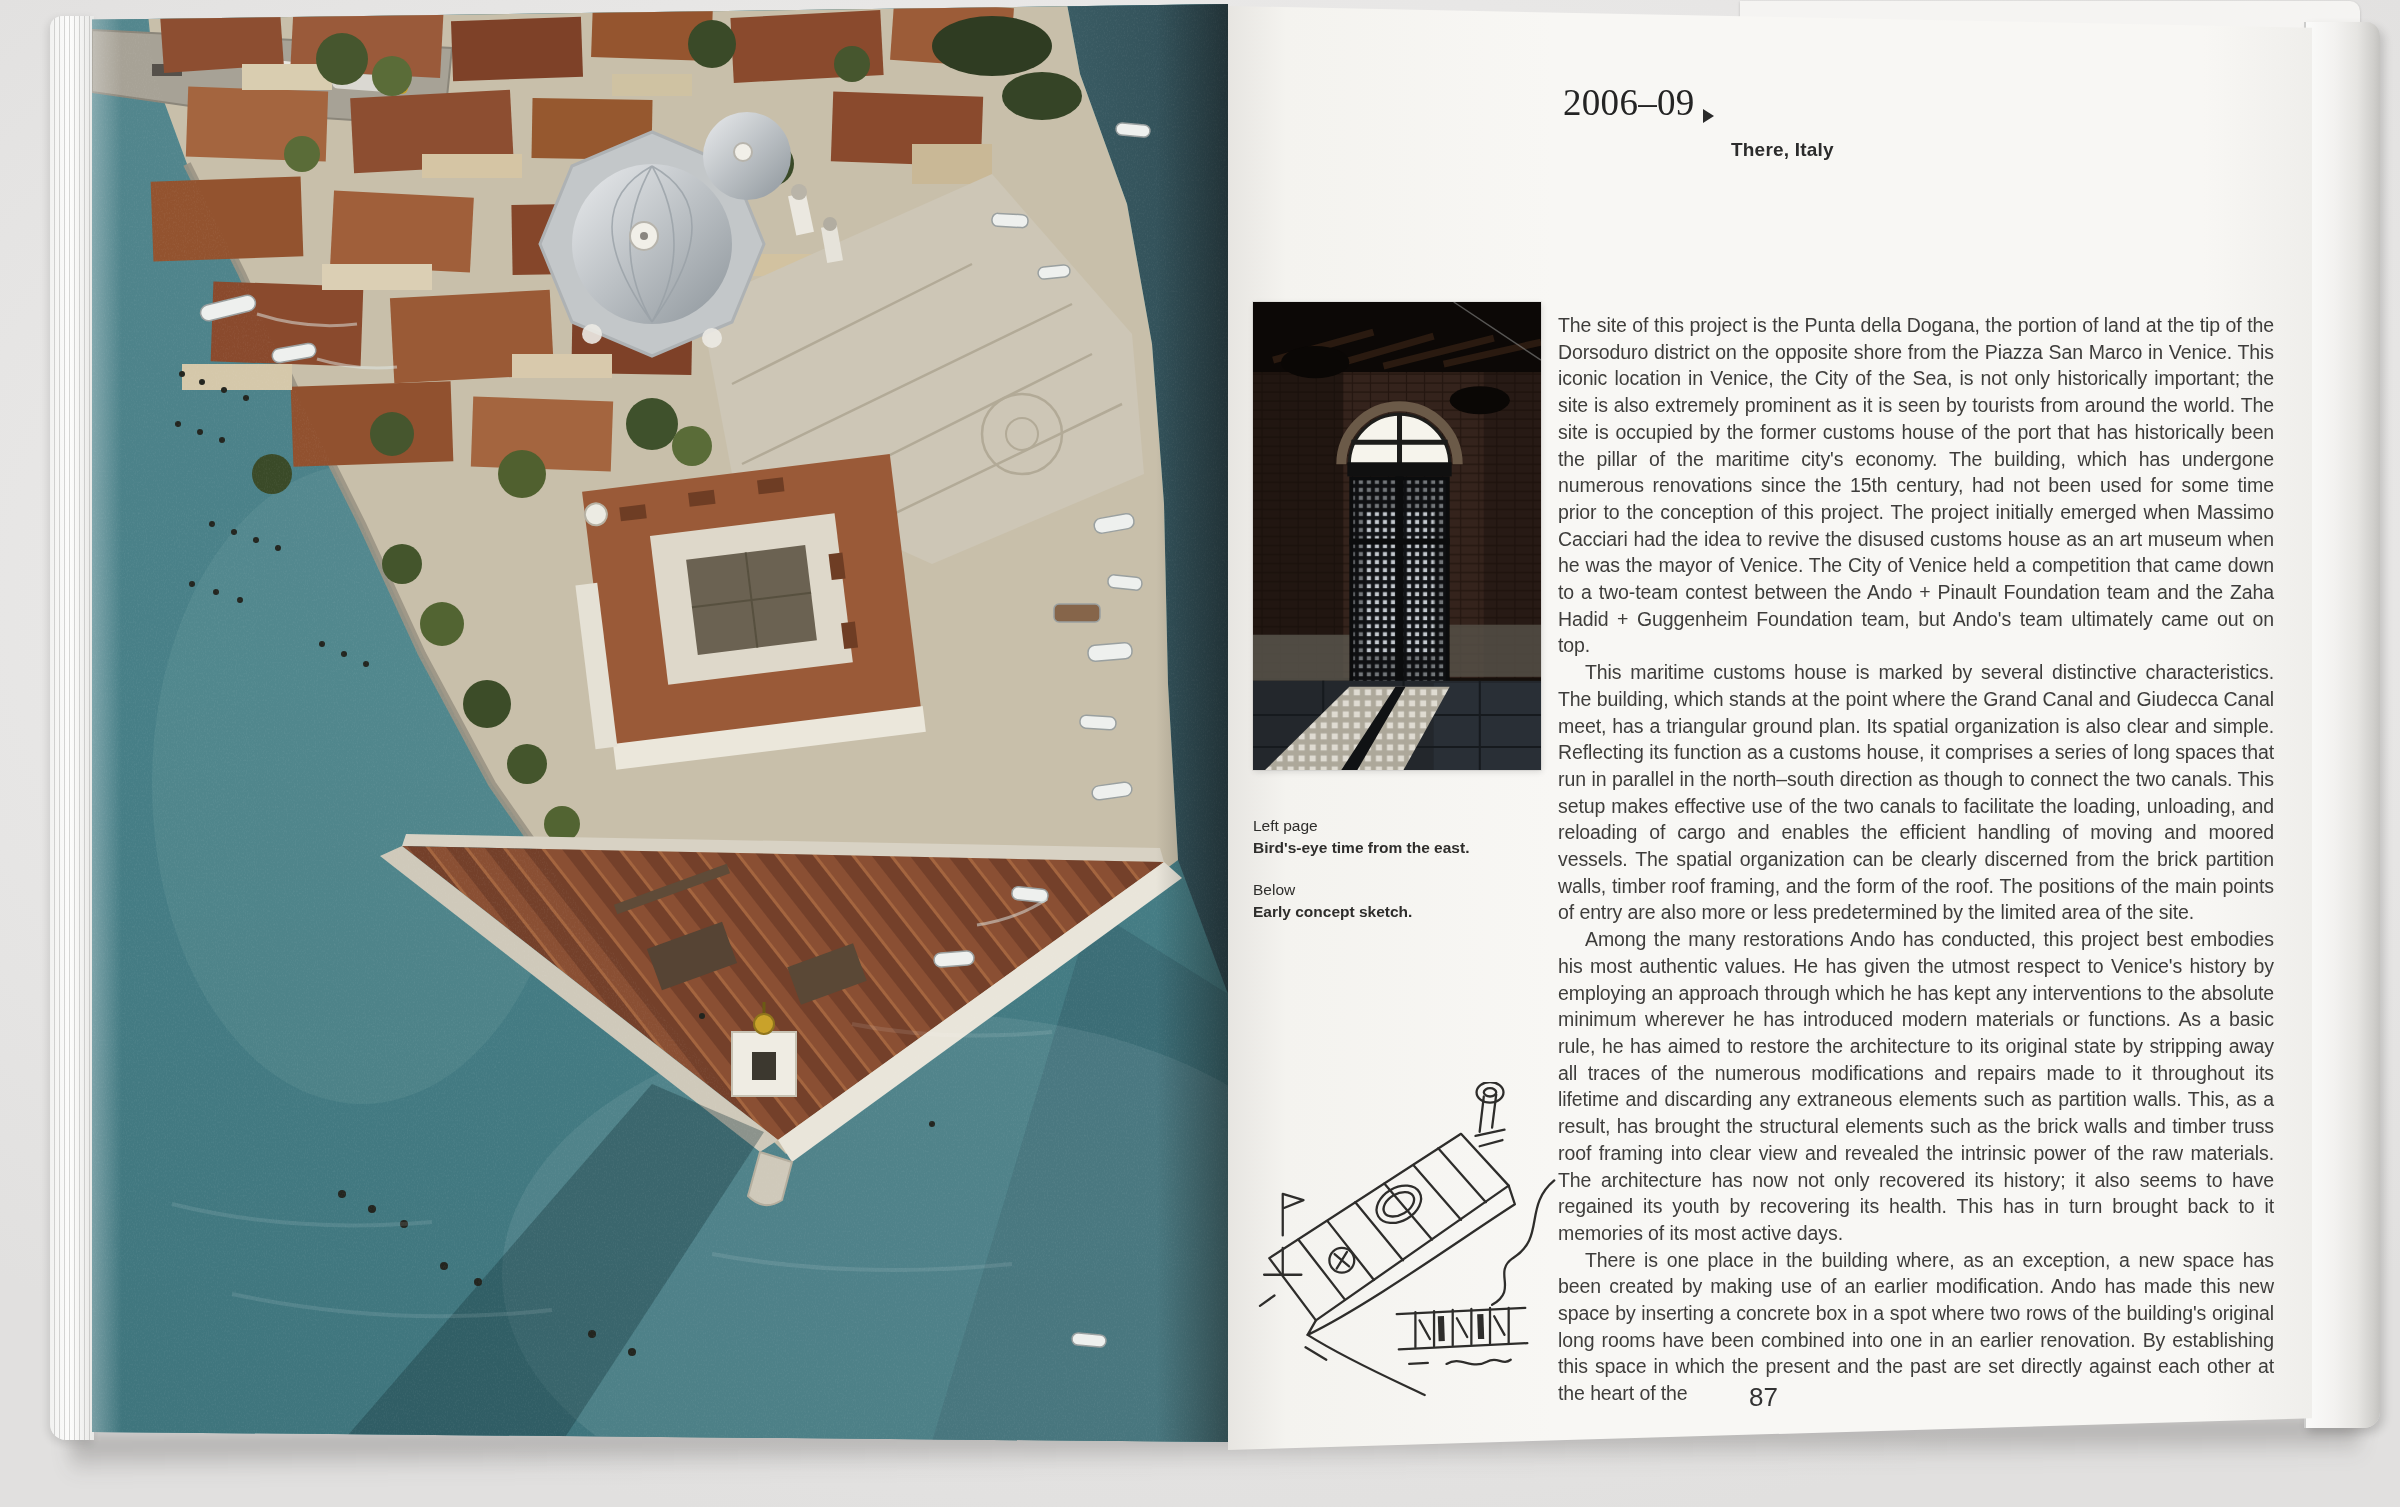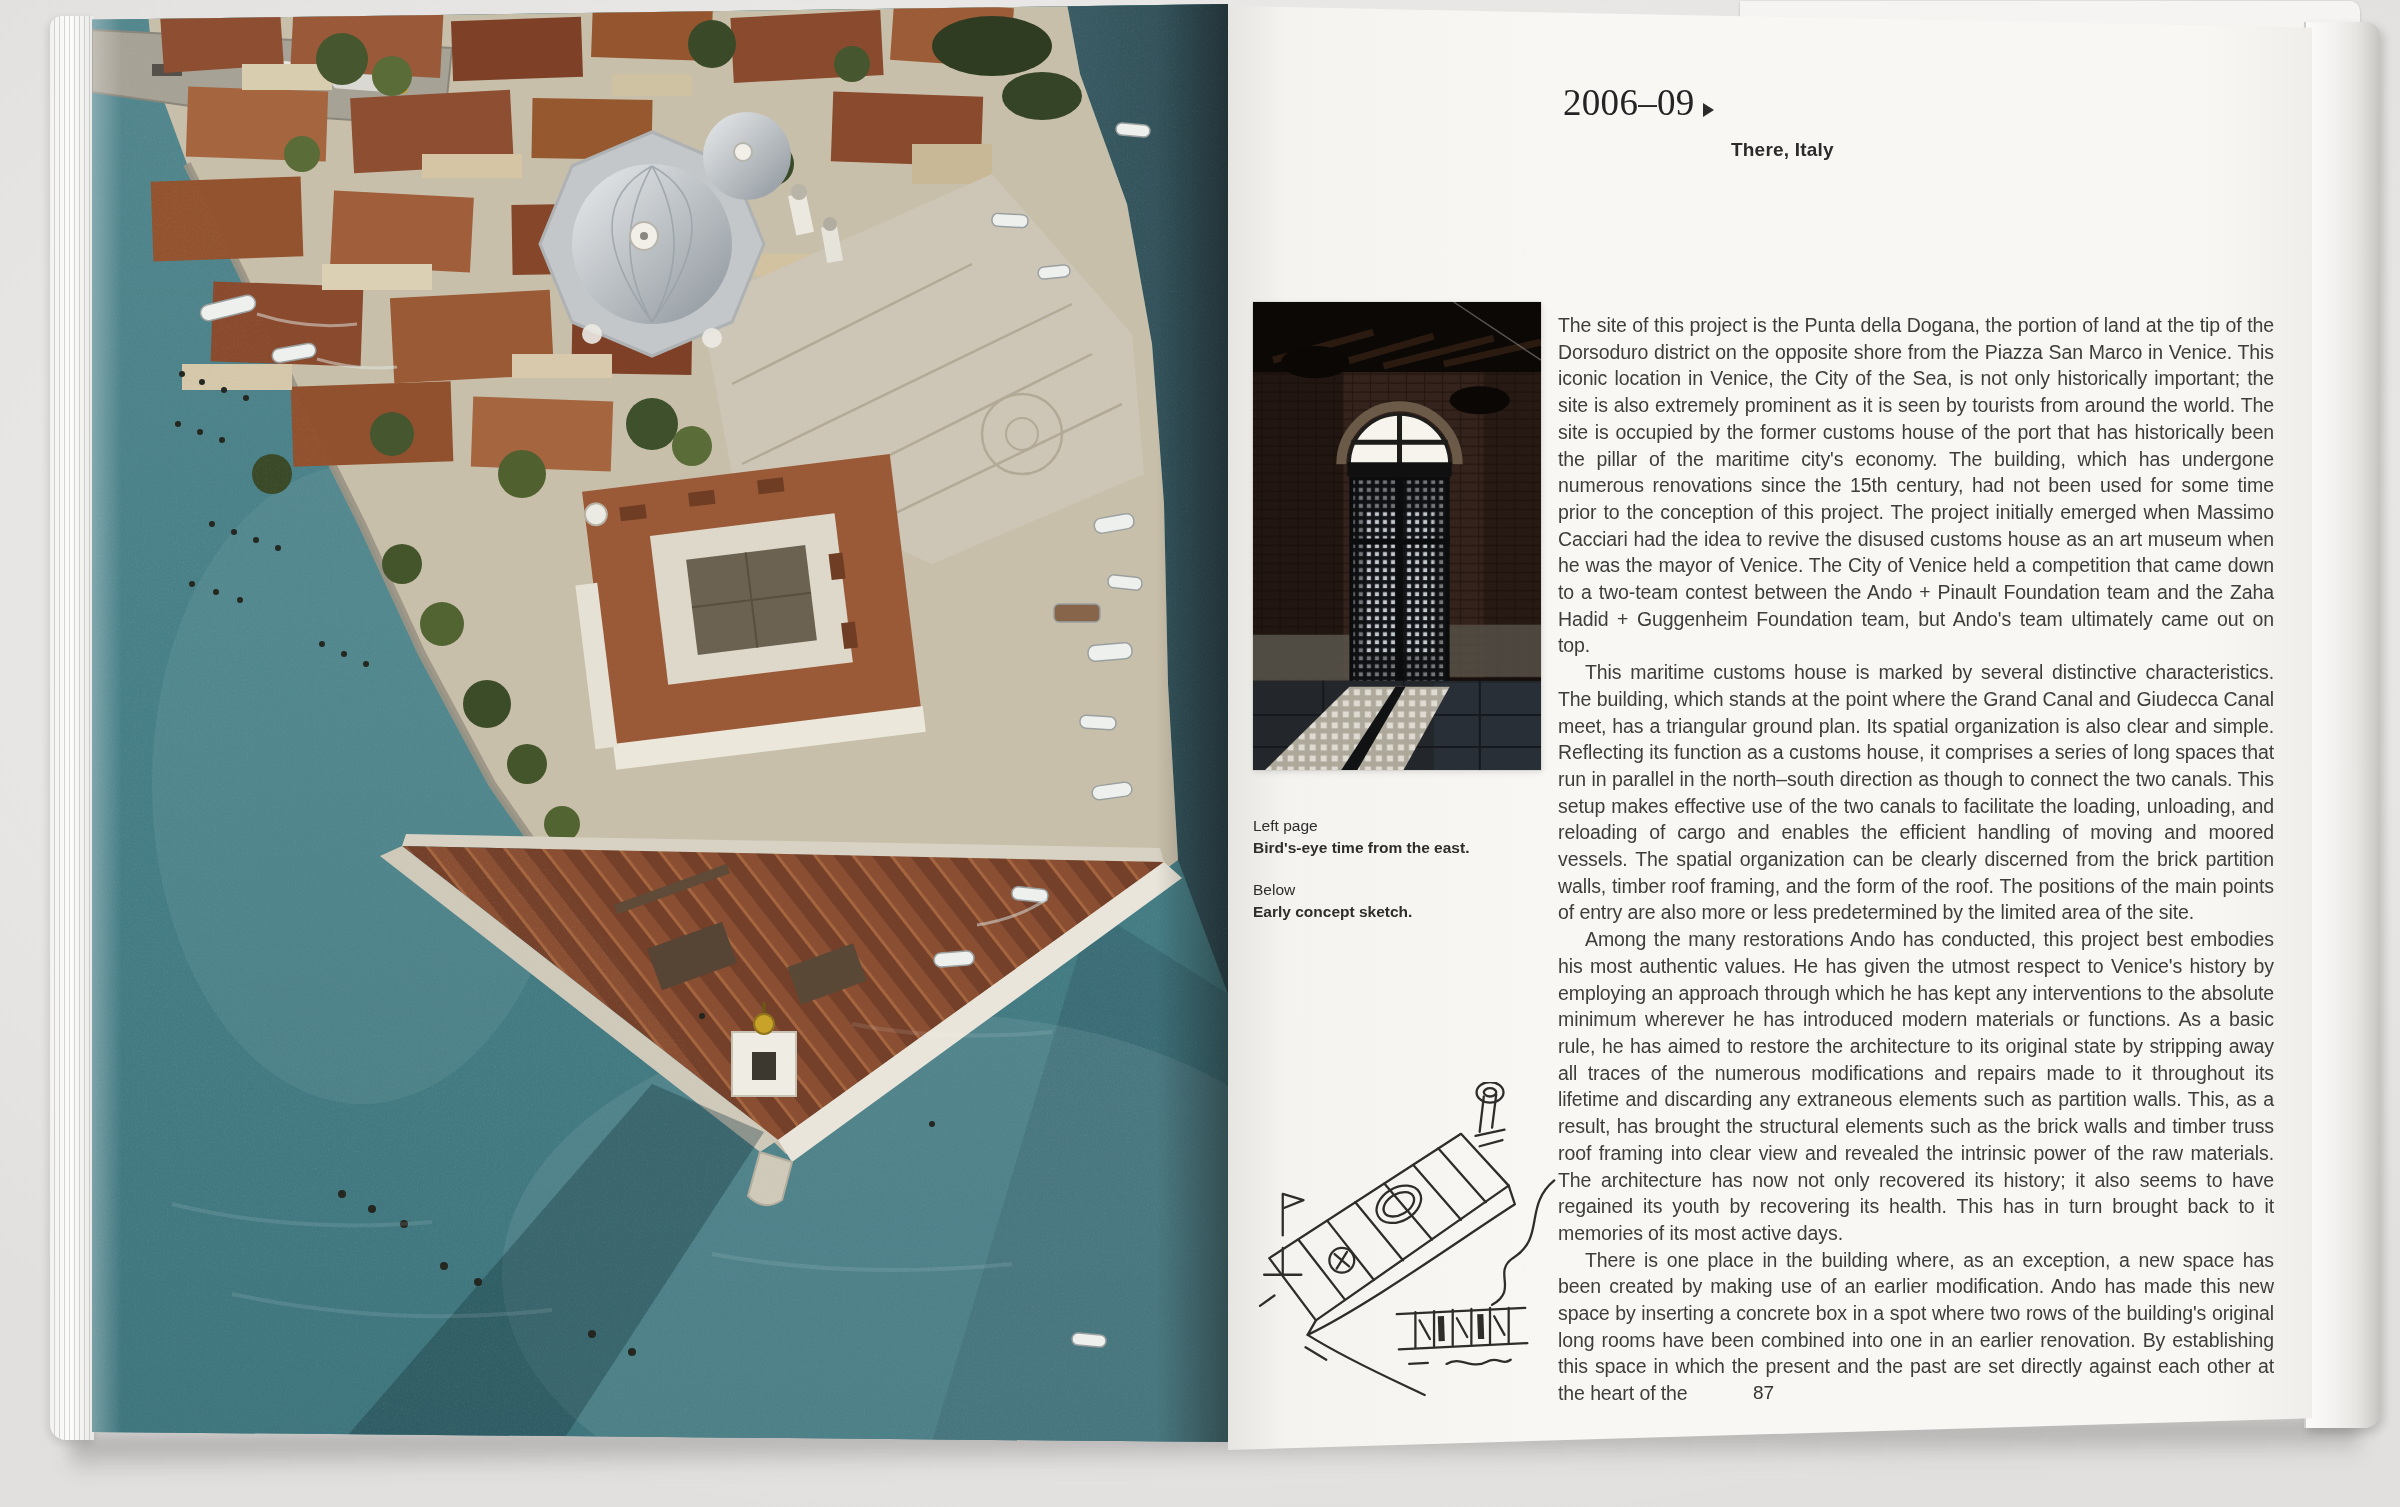"2006–09" .title-row { align-items: center -> flex-end }
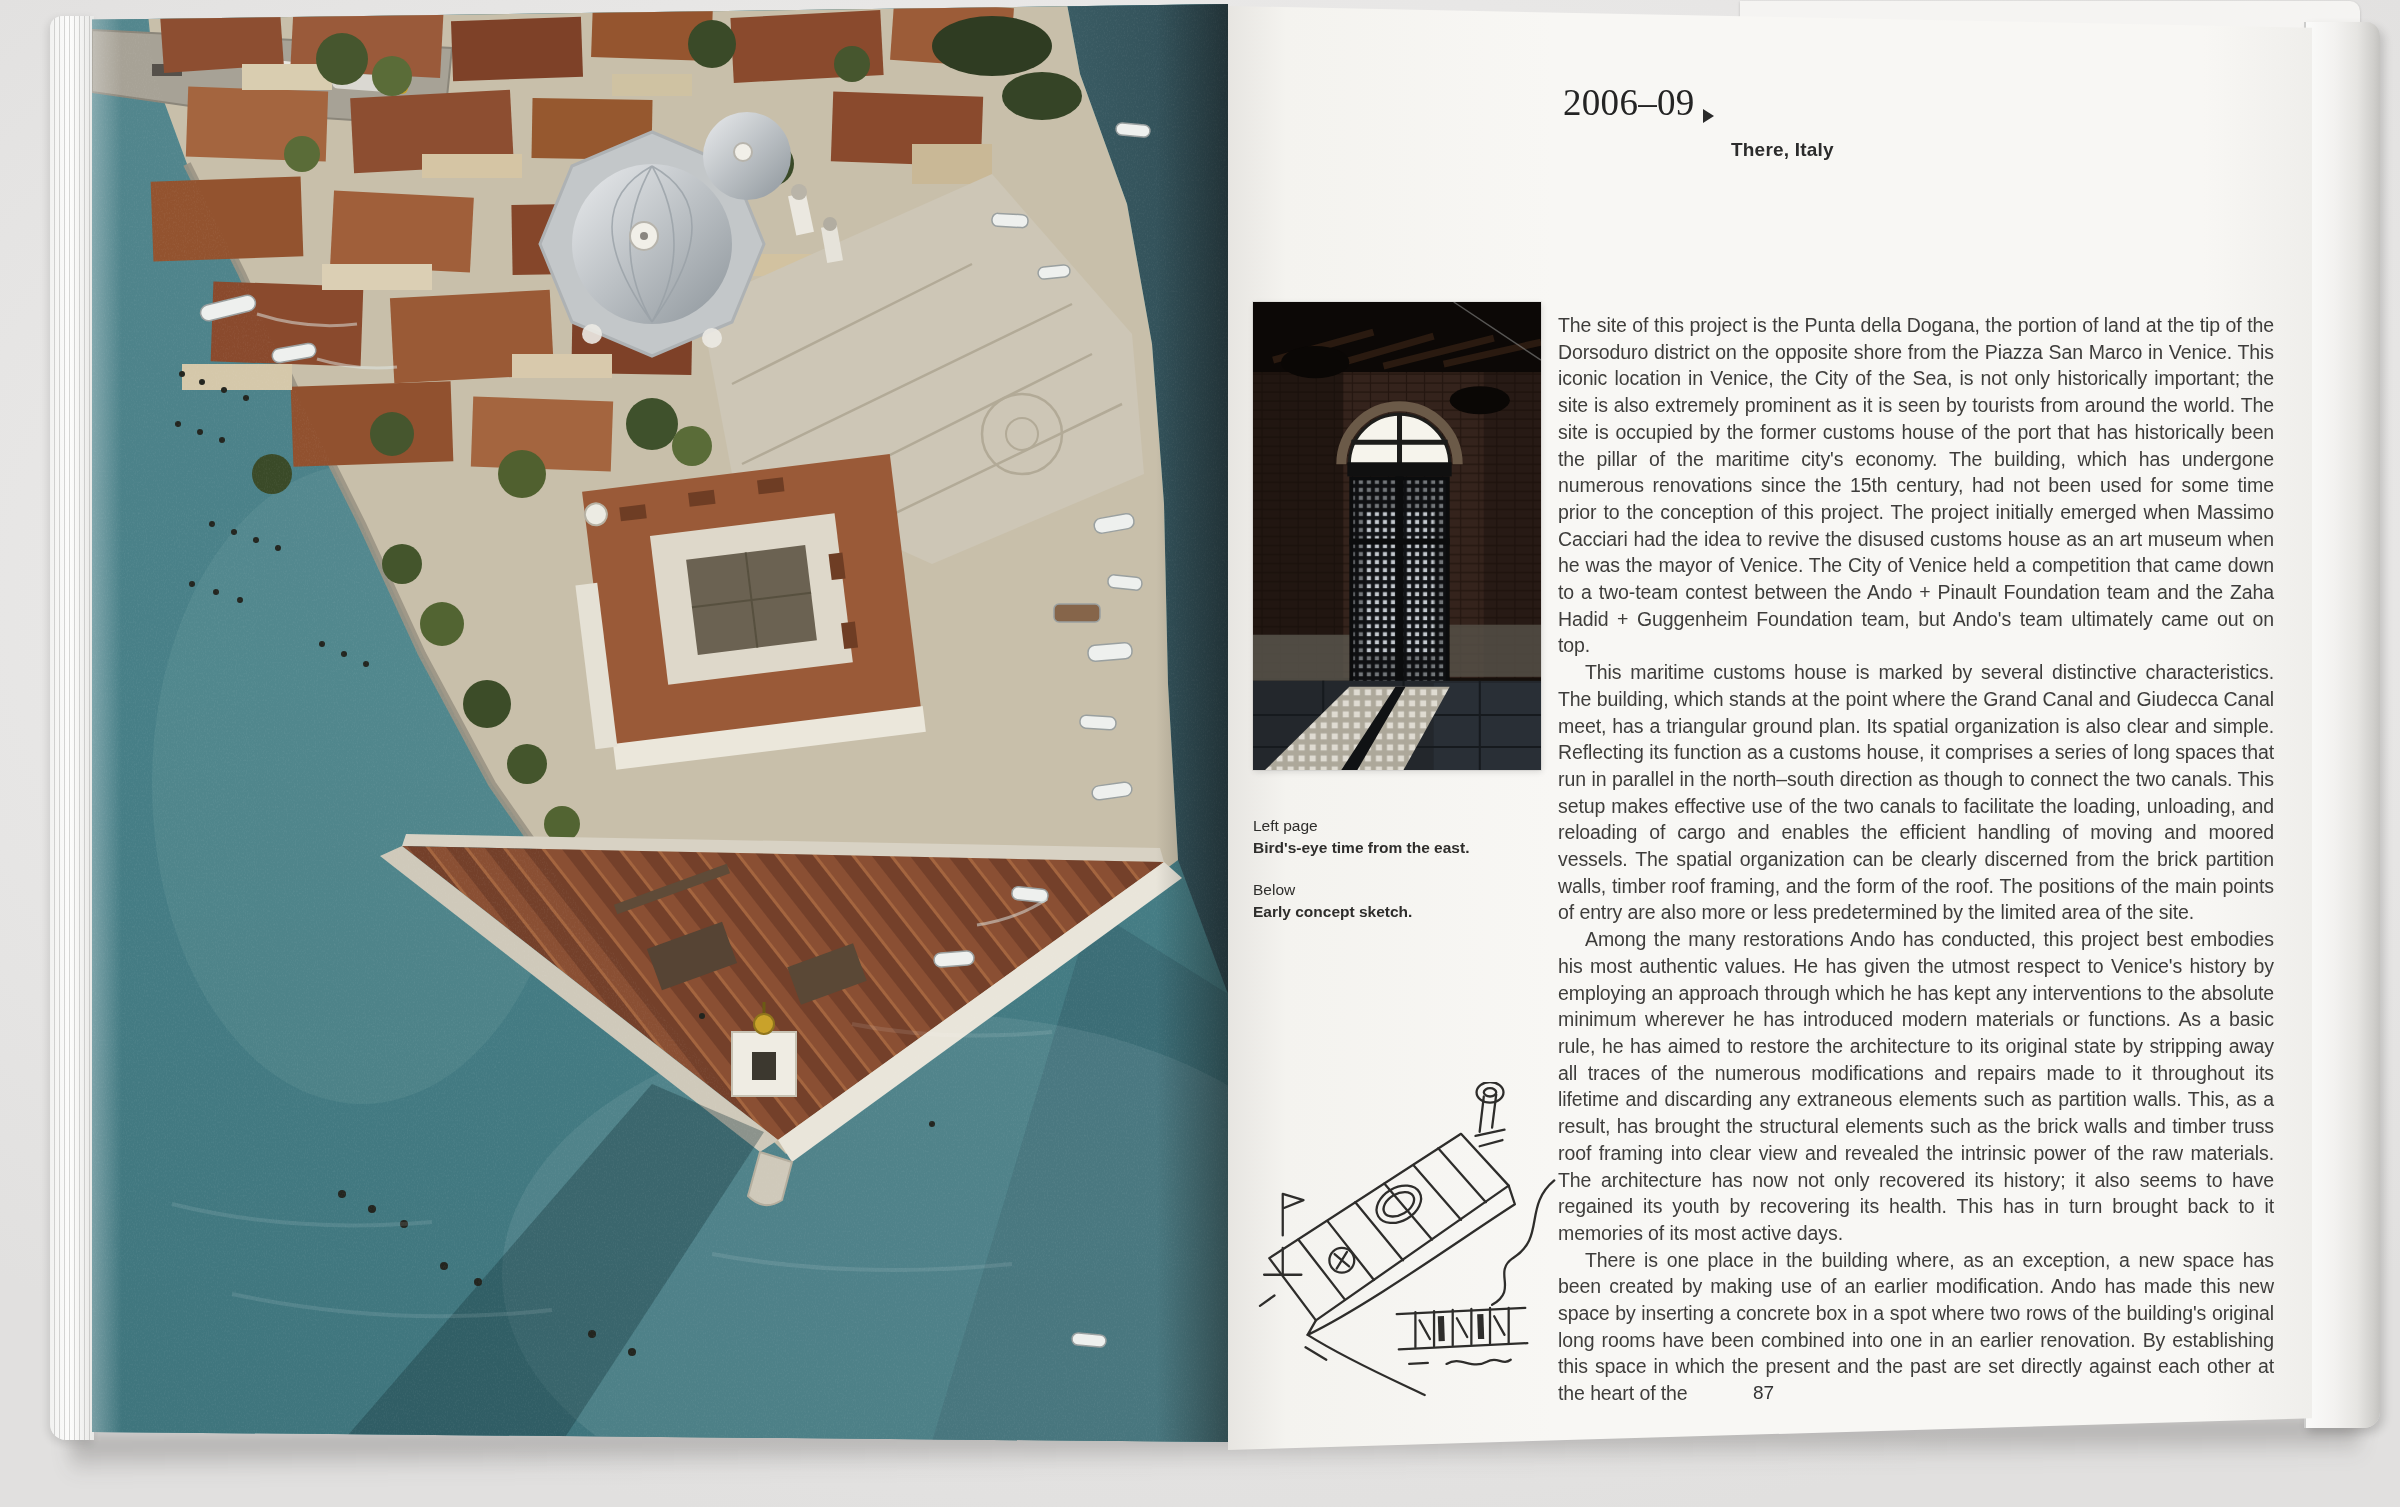"87" .rp-folio { font-size: 19px -> 26px }
